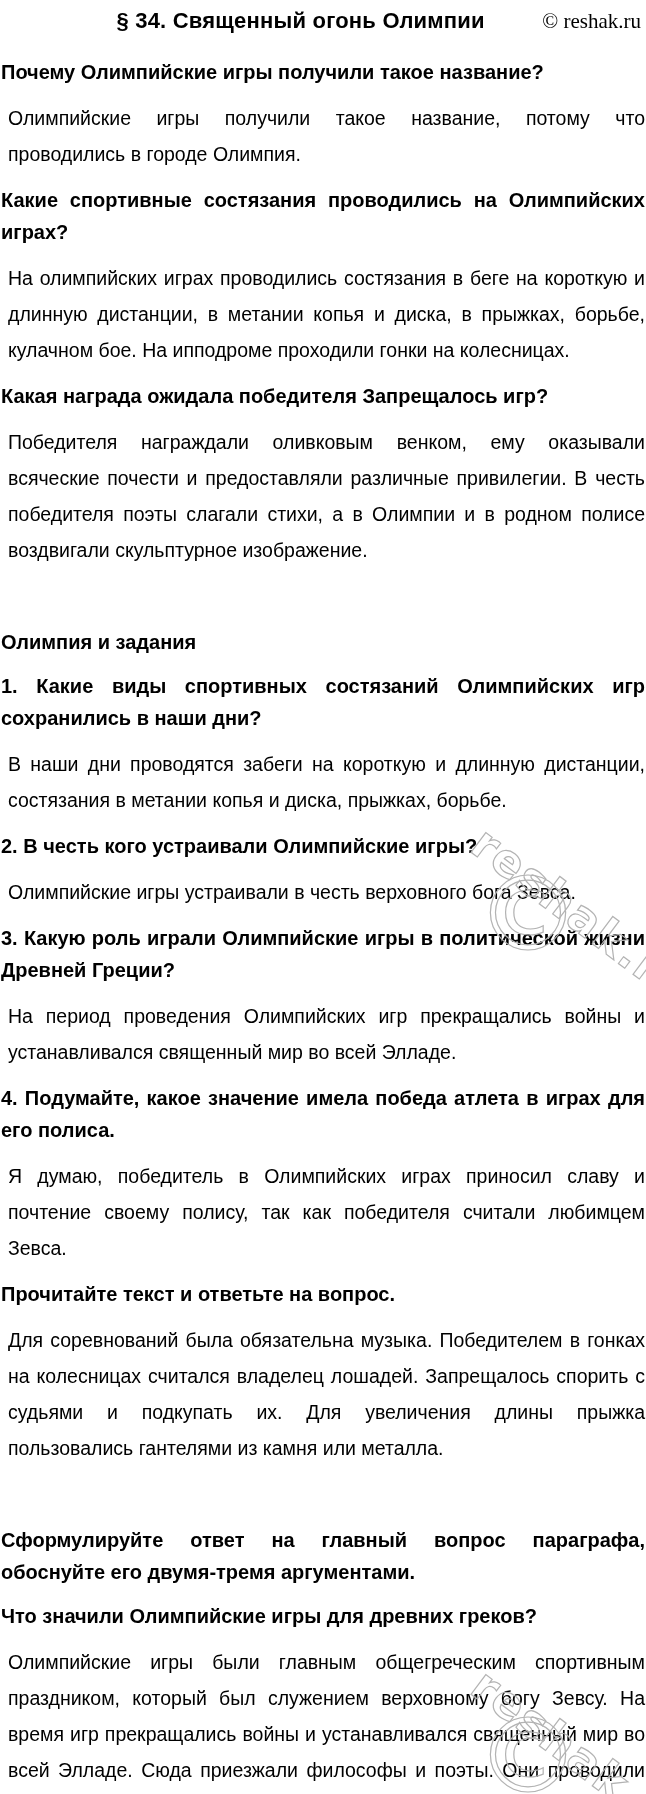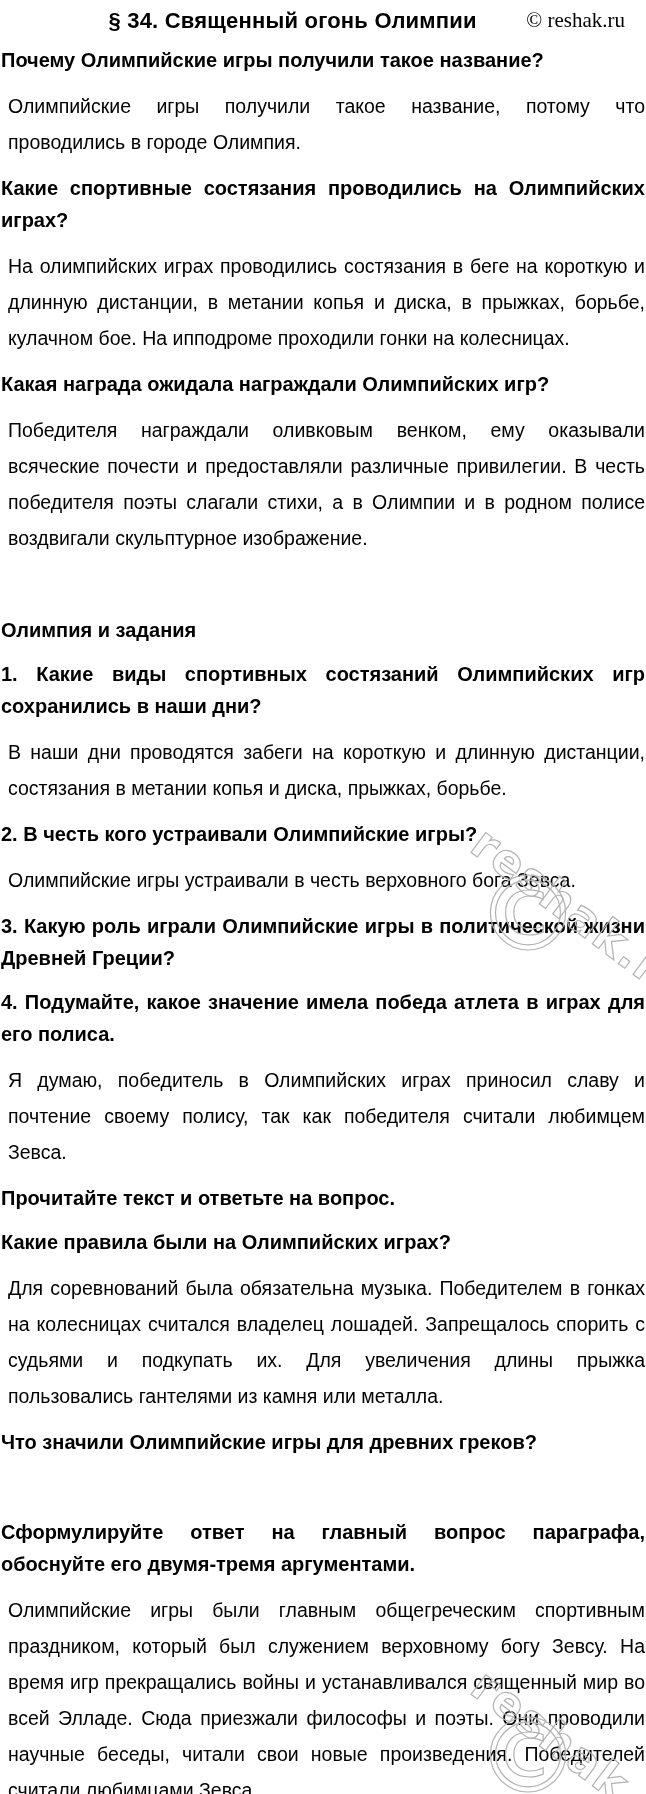"§ 34. Священный огонь Олимпии" header.doc-header { align-items: flex-start -> center; margin-bottom: 10px -> 22px }
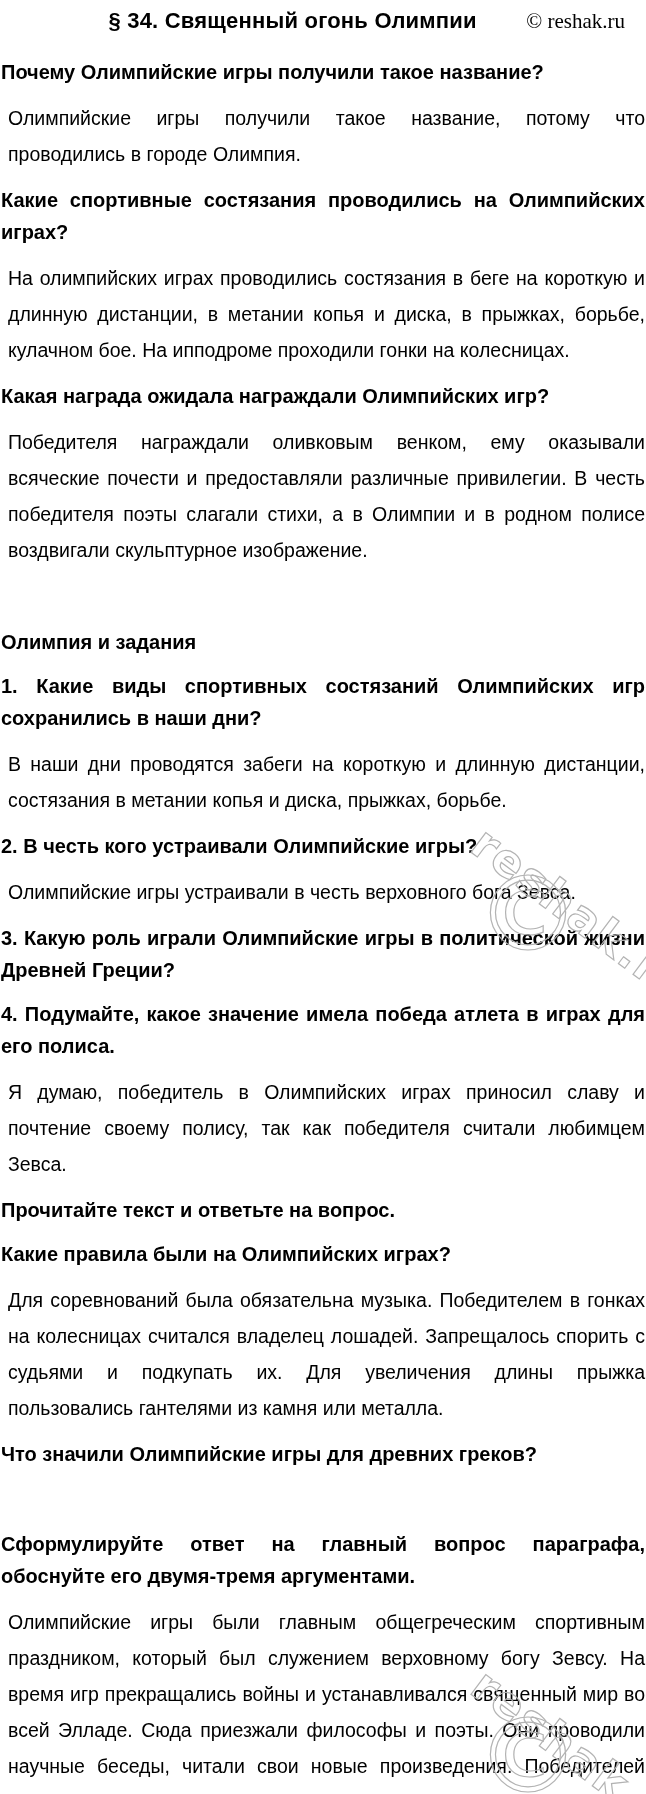"© reshak.ru" .copyright { padding-right: 20px -> 4px }
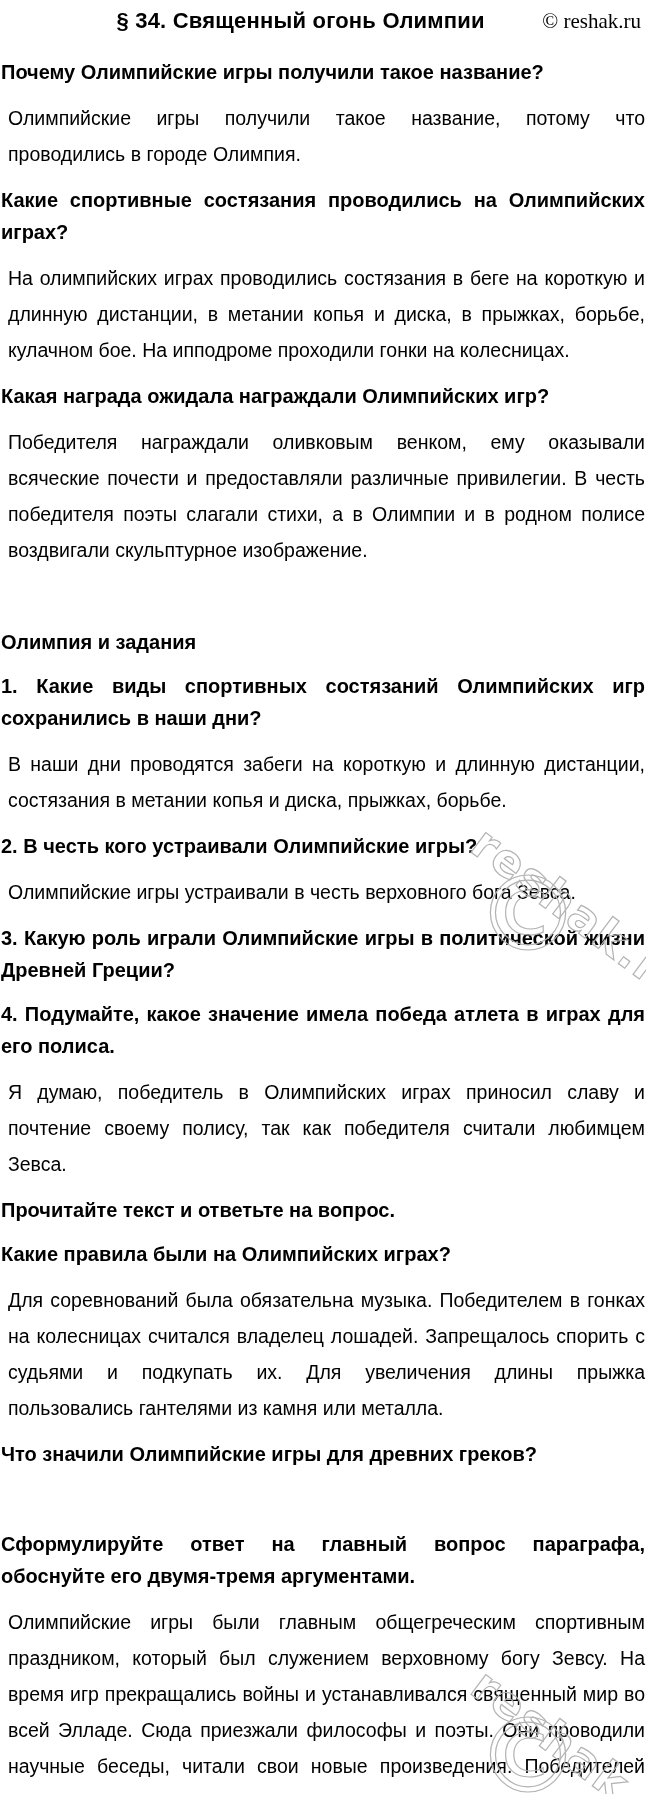"Какая награда ожидала награждали" div.q { text: награждали Олимпийских -> победителя Запрещалось }
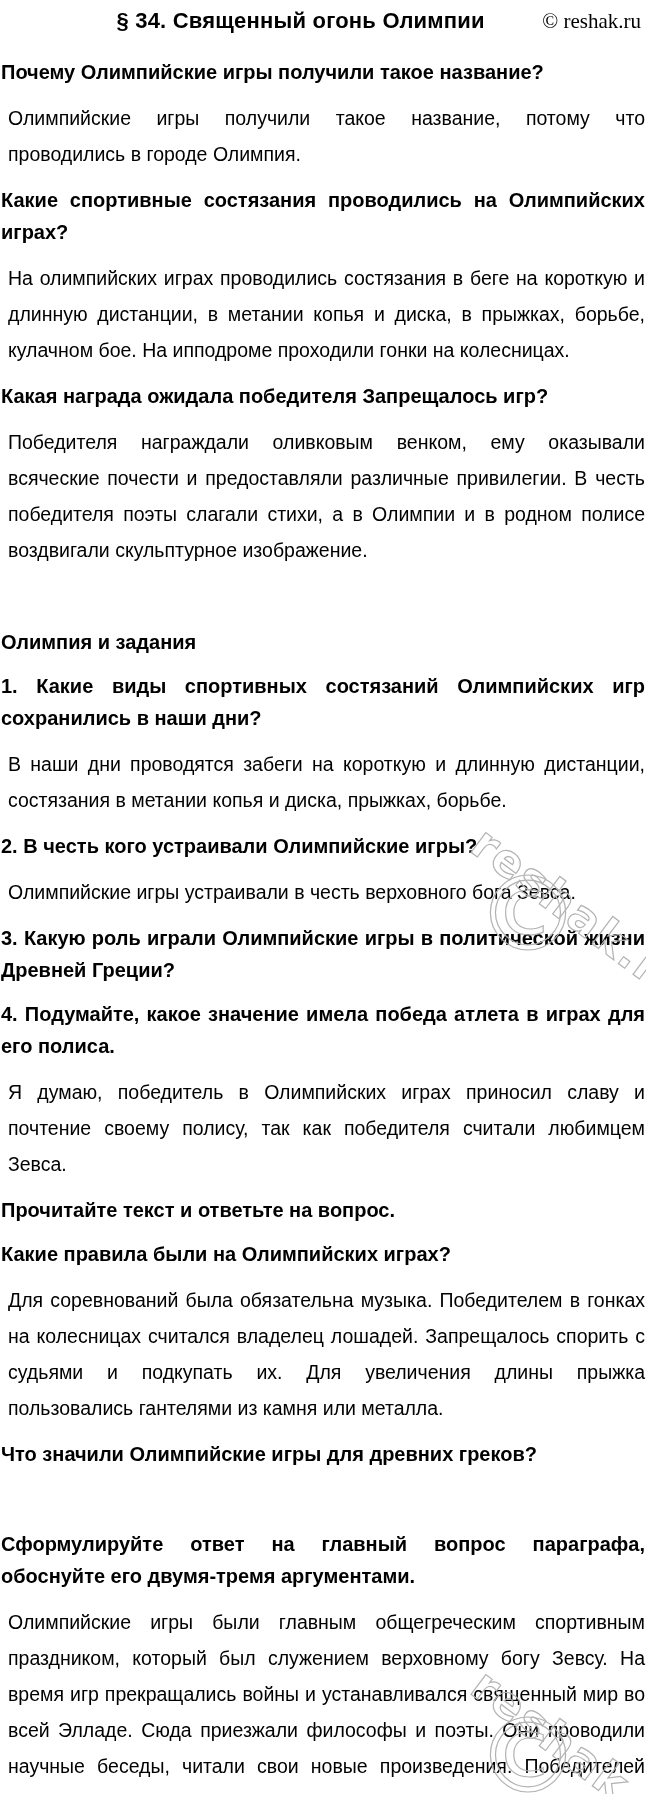"На период проведения Олимпийских игр" p.a { html: none -> <p>На период проведения Олимпийских игр прекращались войны и устанавливался священный мир во всей Элладе.</p> }
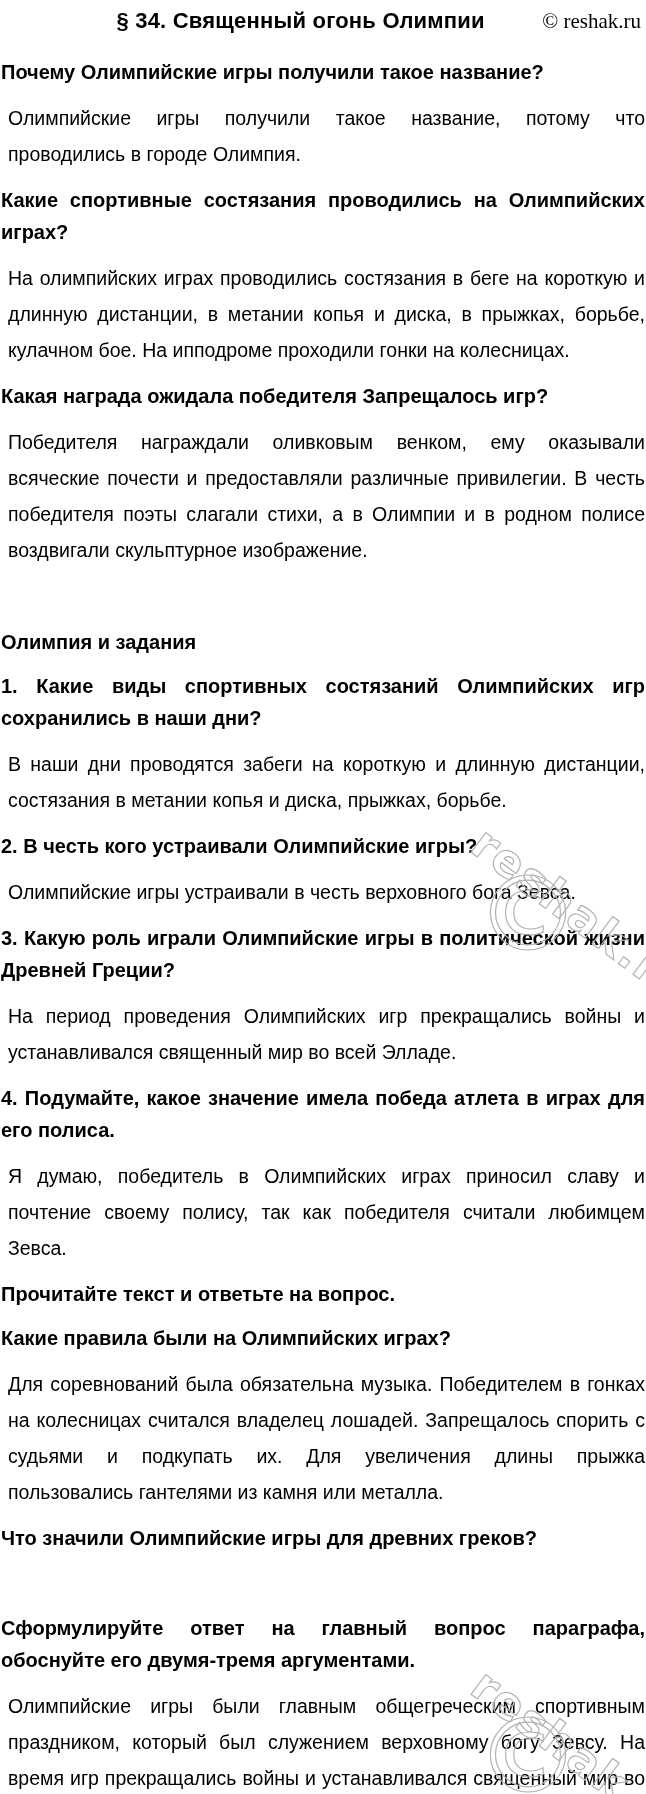"Какие правила были на Олимпийских" div.q { html: <div>Какие правила были на Олимпийских играх?</div> -> none }
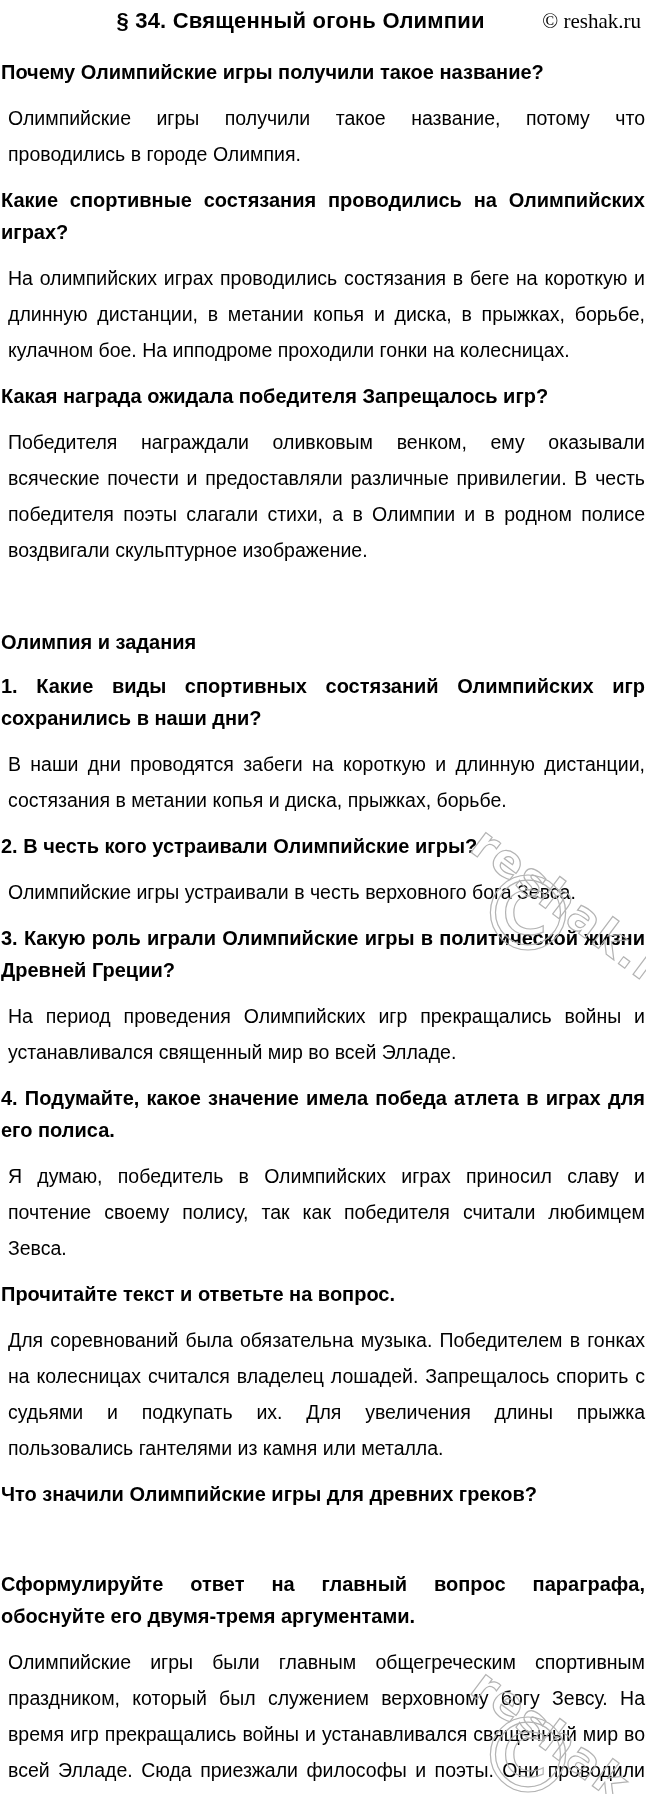"Что значили Олимпийские игры для" div.q { order: before "Сформулируйте ответ на главный вопрос" -> after "Сформулируйте ответ на главный вопрос" }
